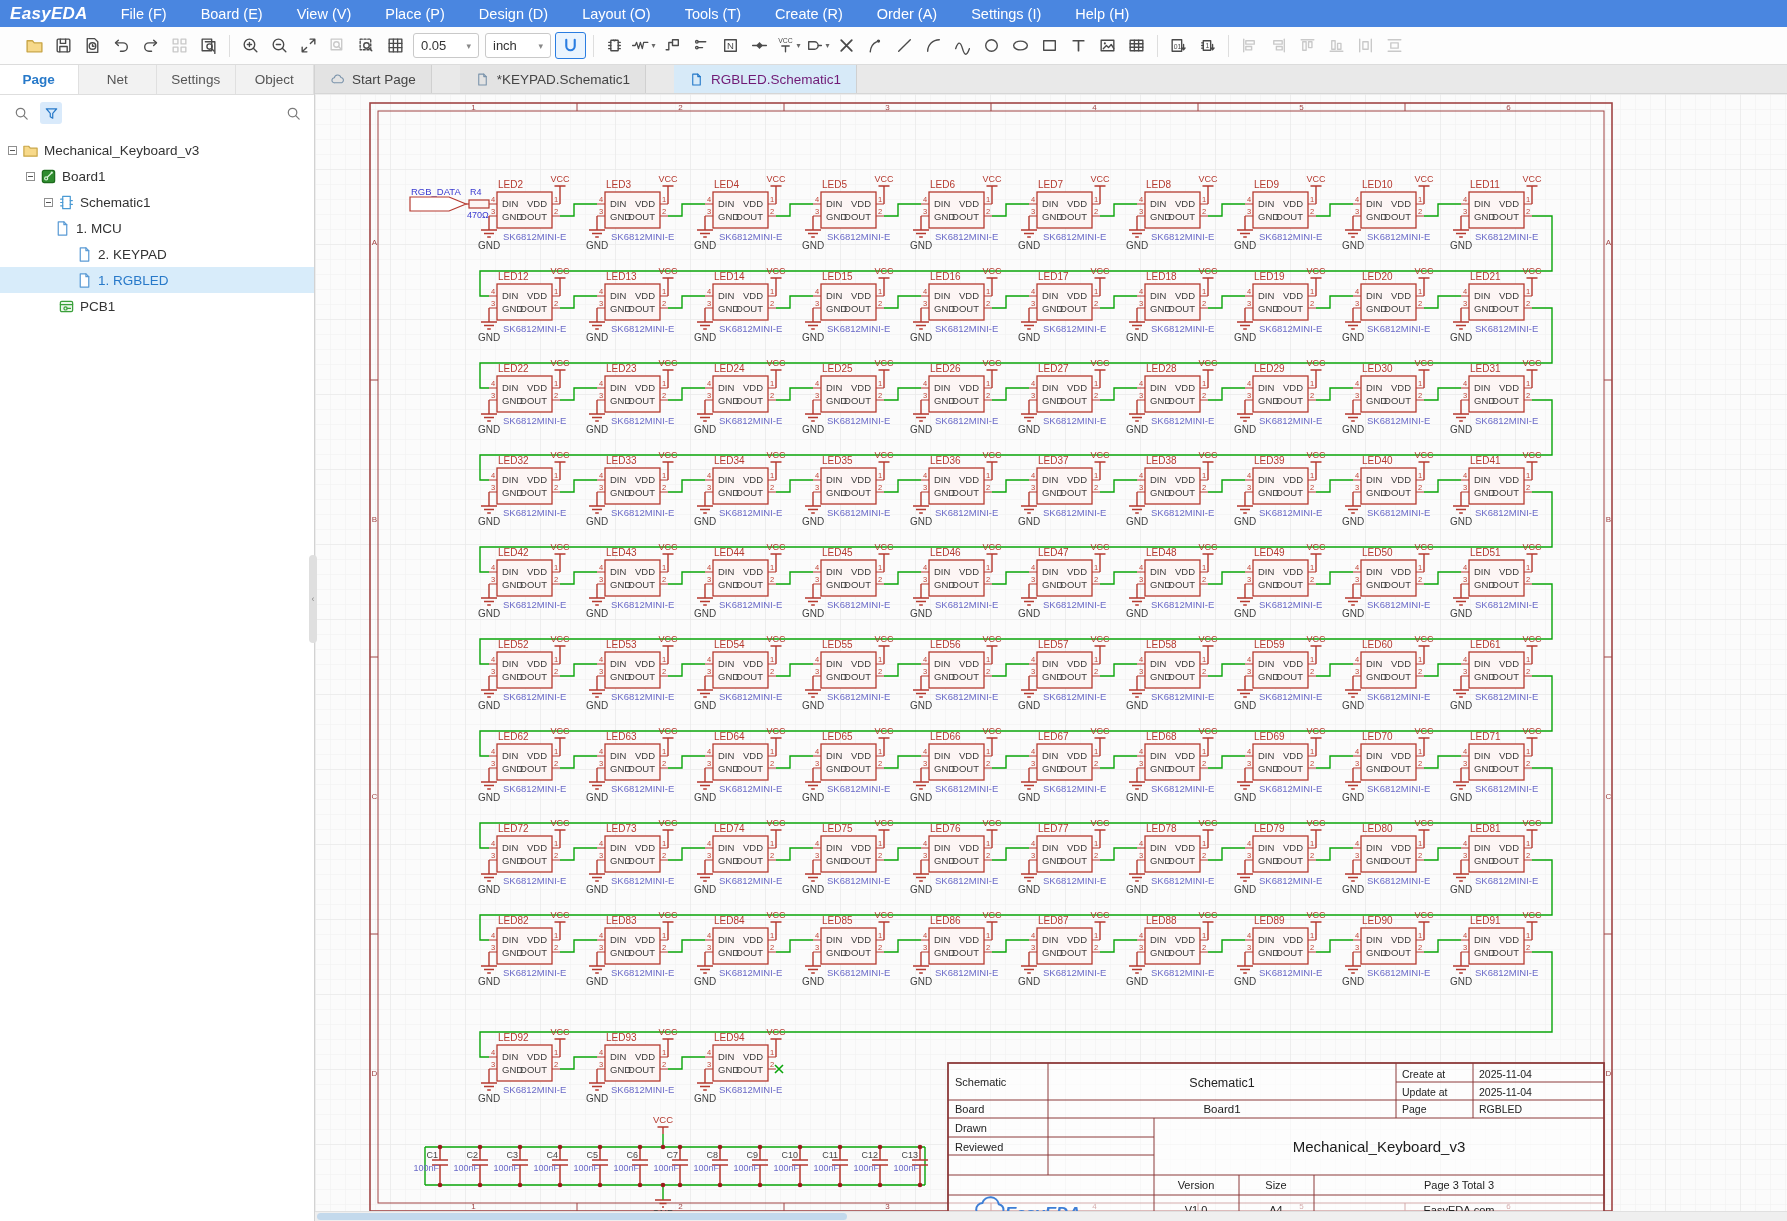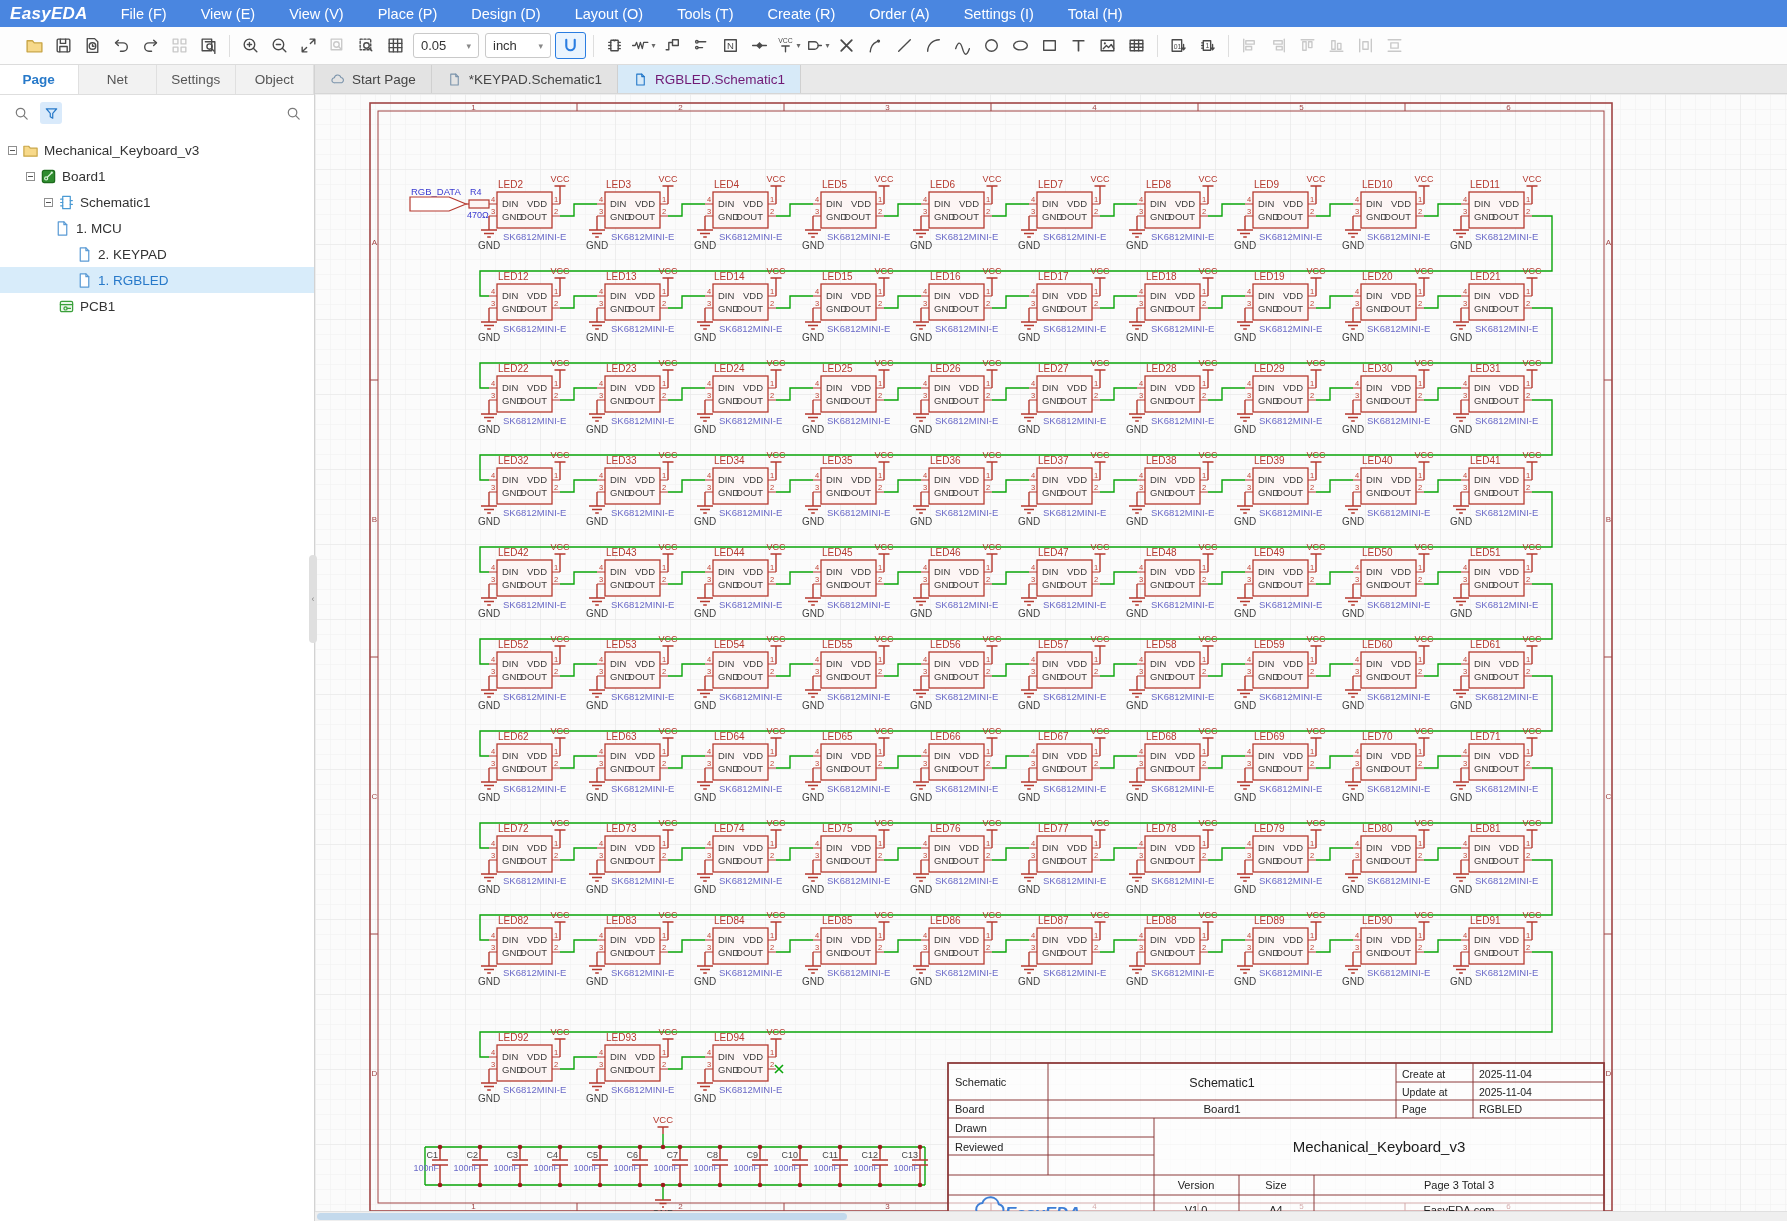"View (E)" div.mitem { text: View -> Board }
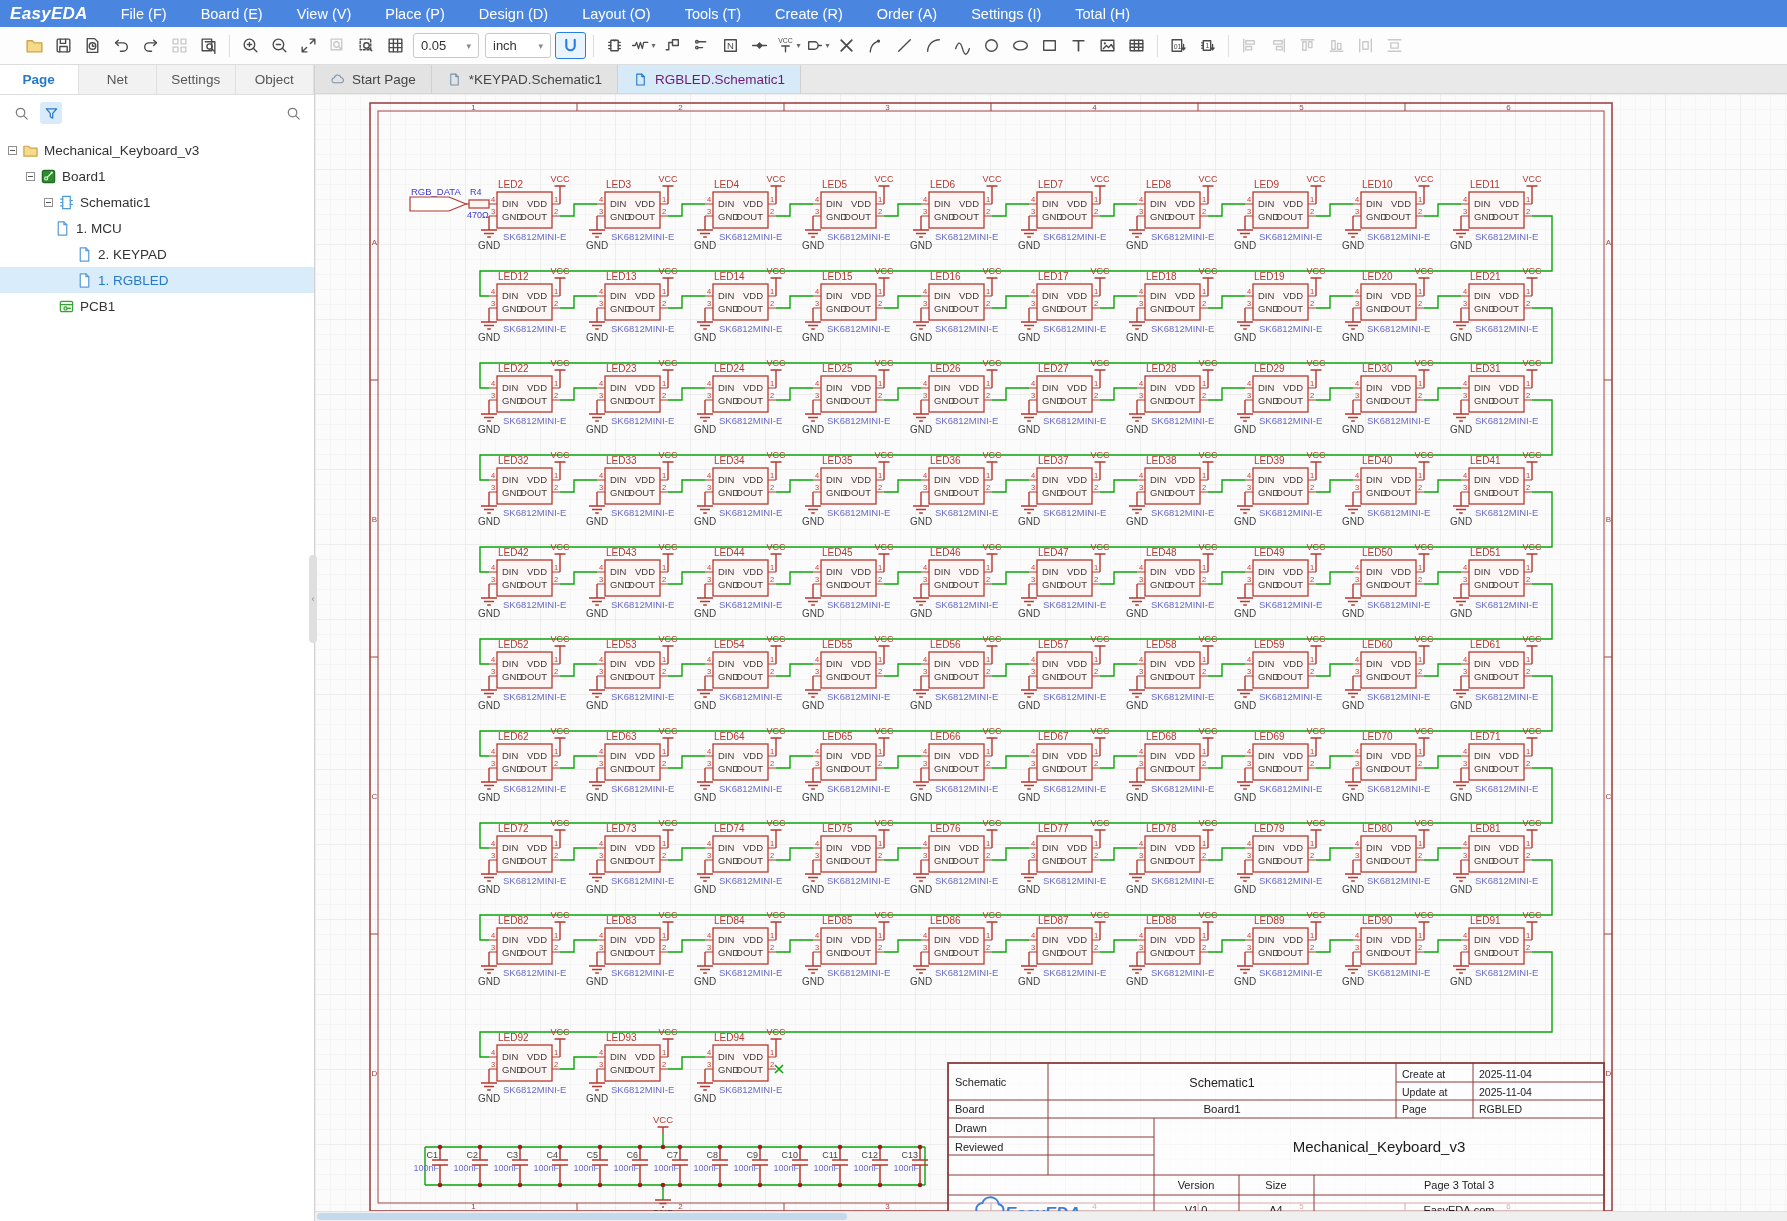"Total (H)" div.mitem { text: Total -> Help }
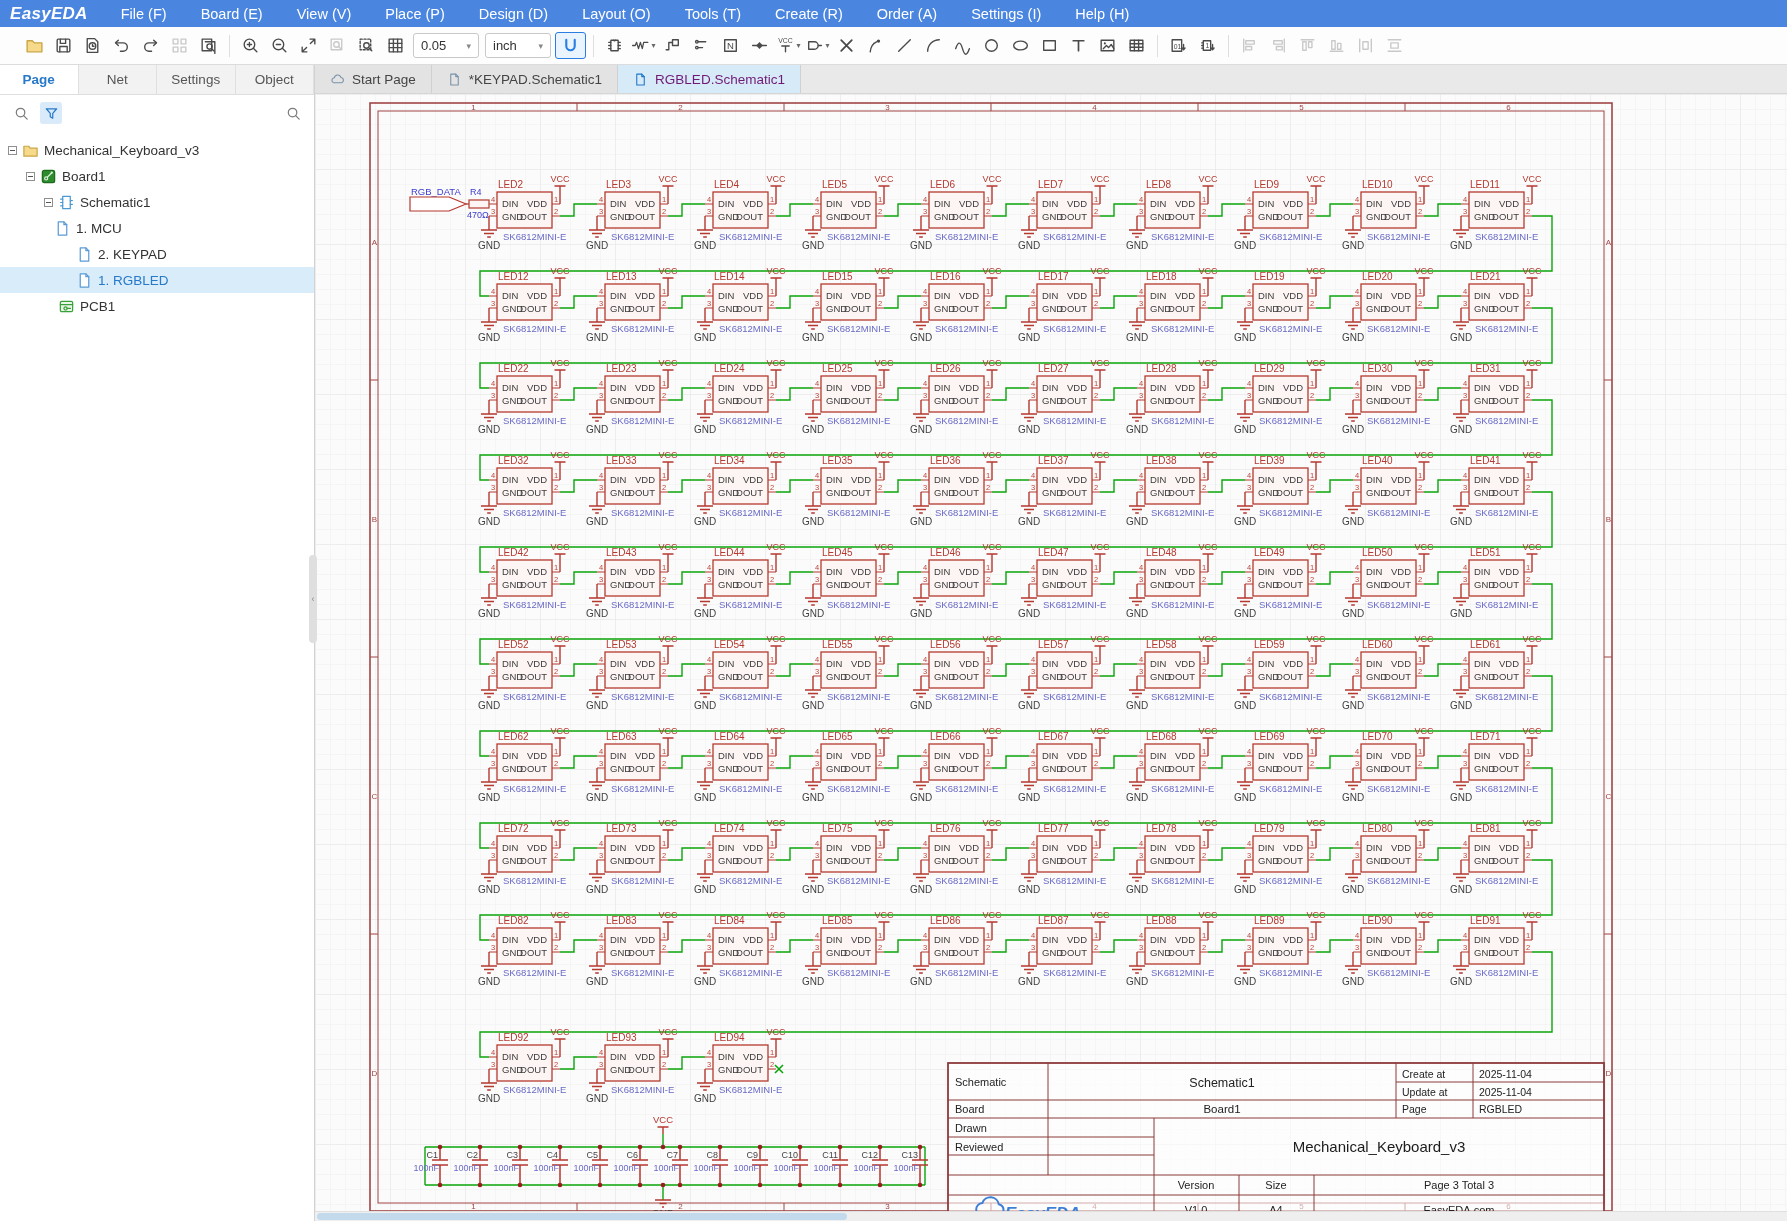"Start Page" .doctabs { gap: none -> 28px }
